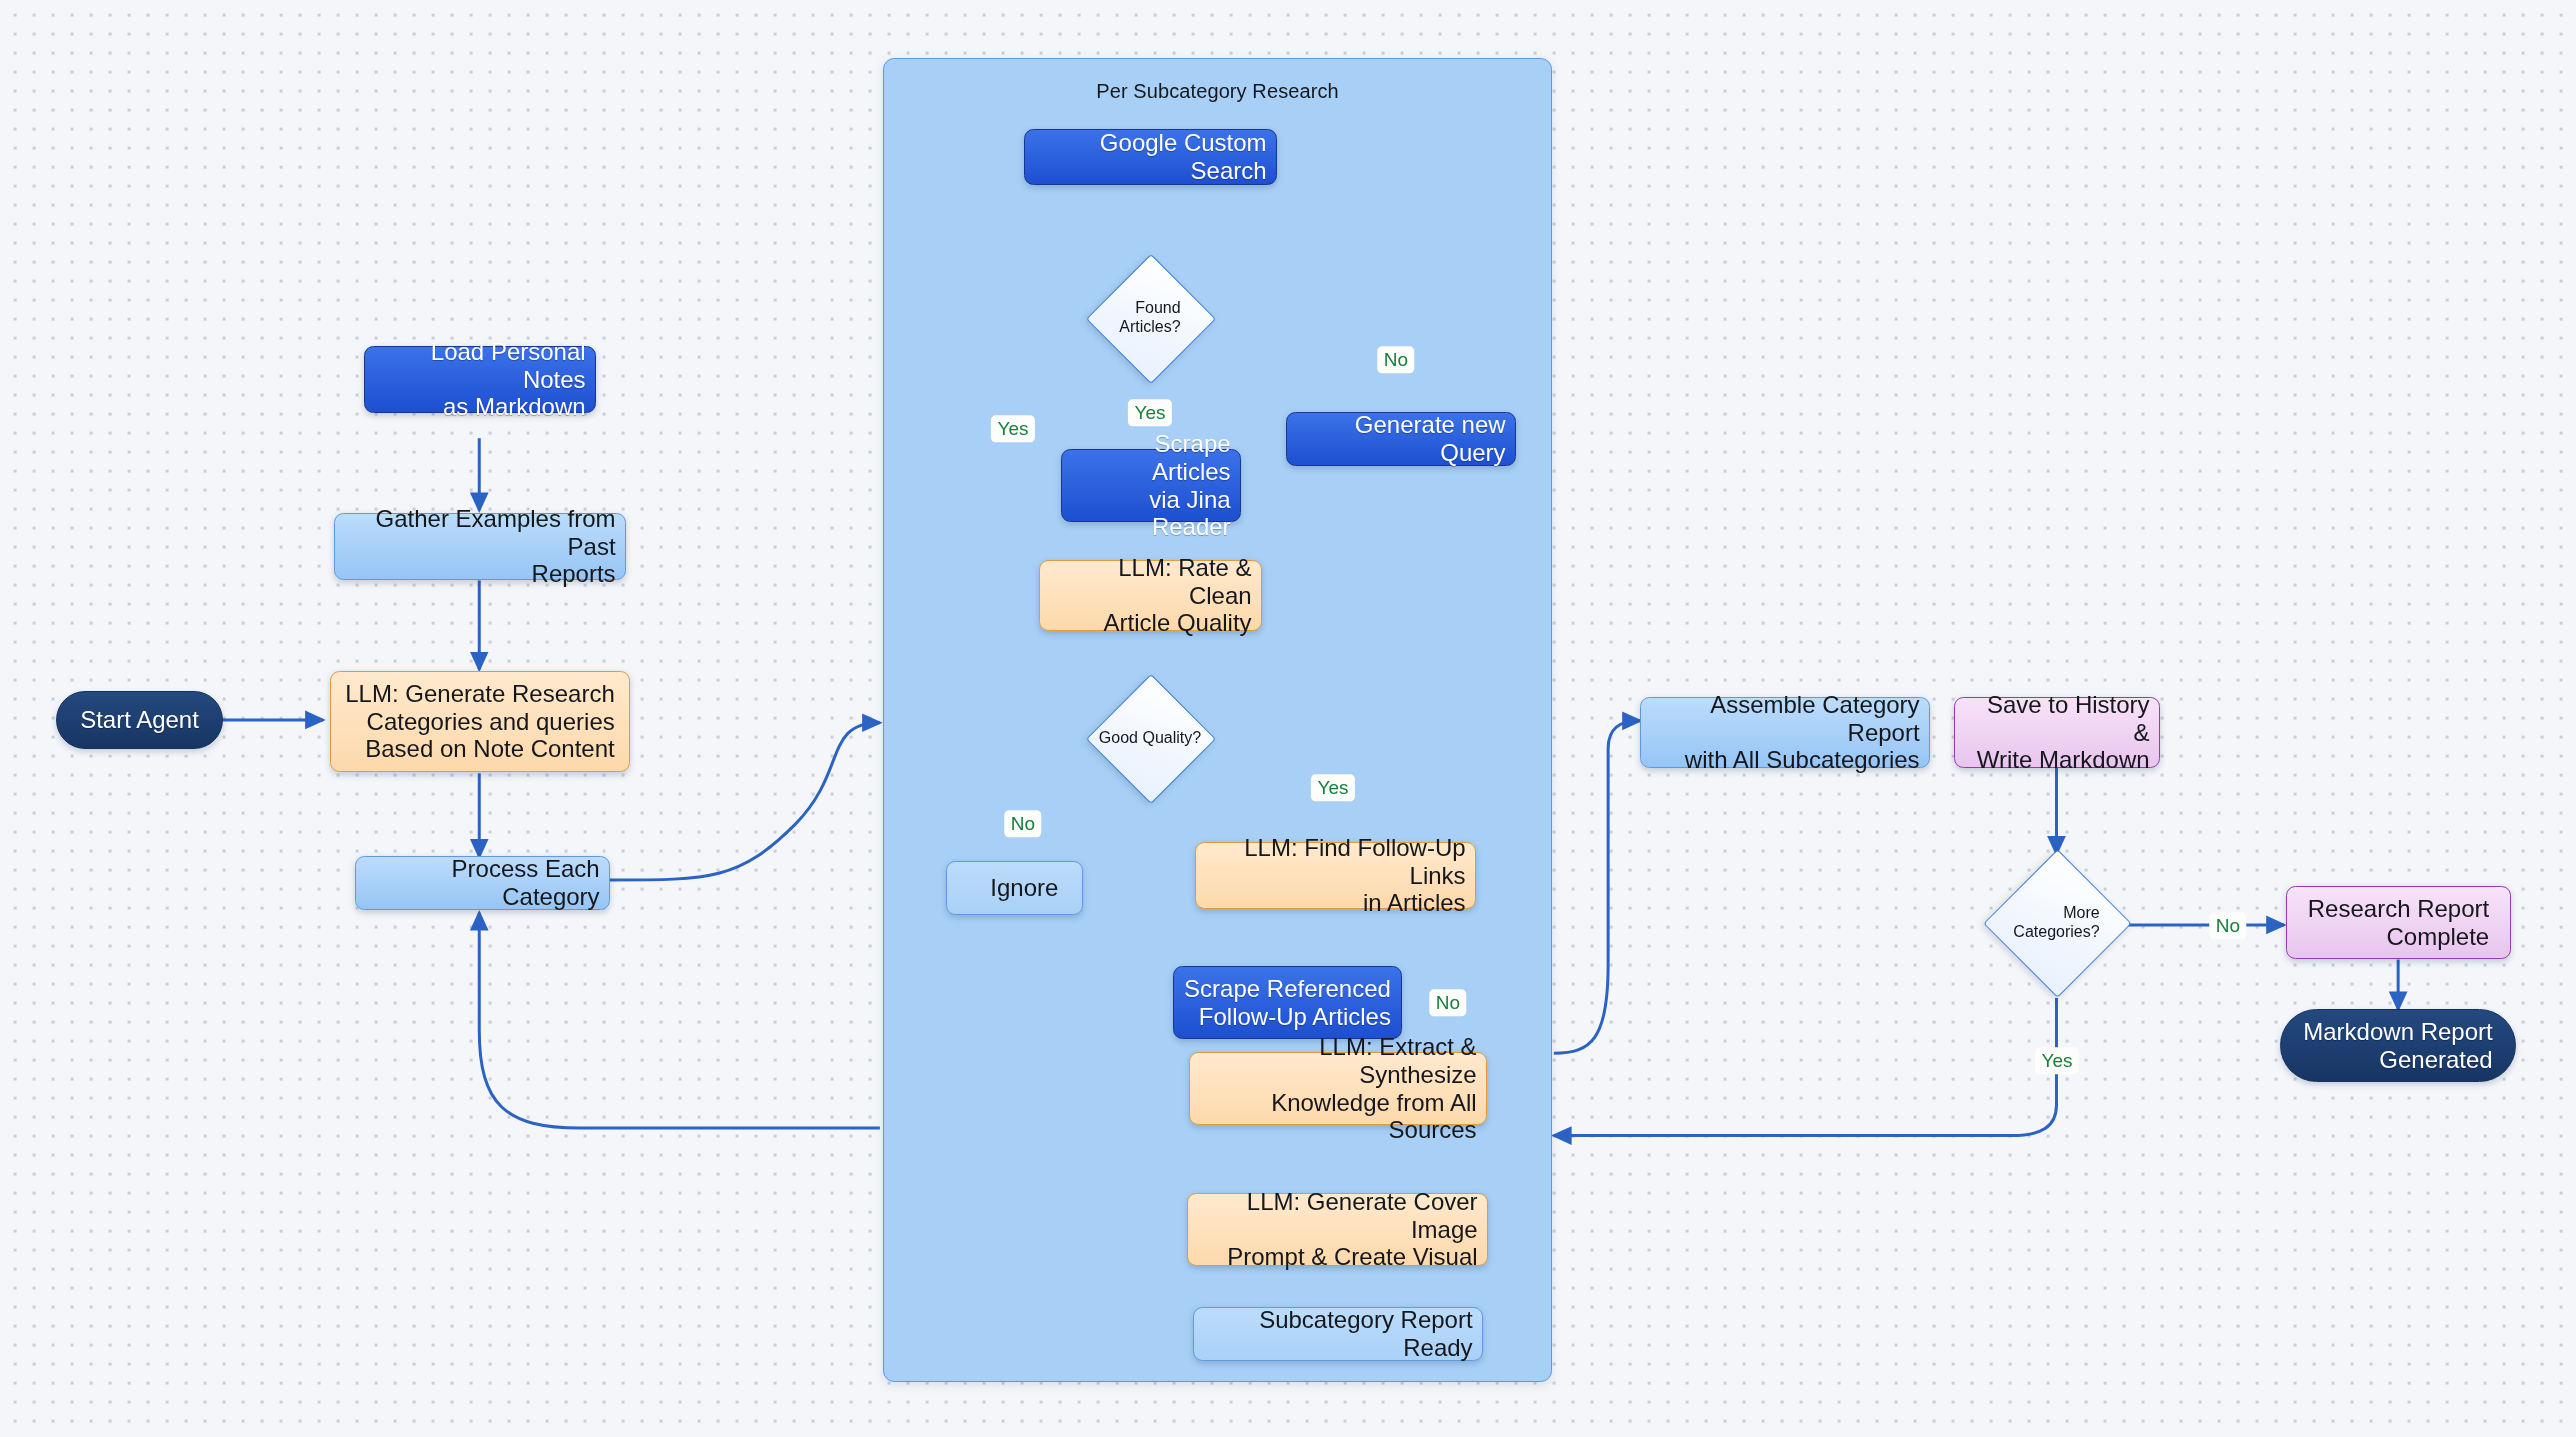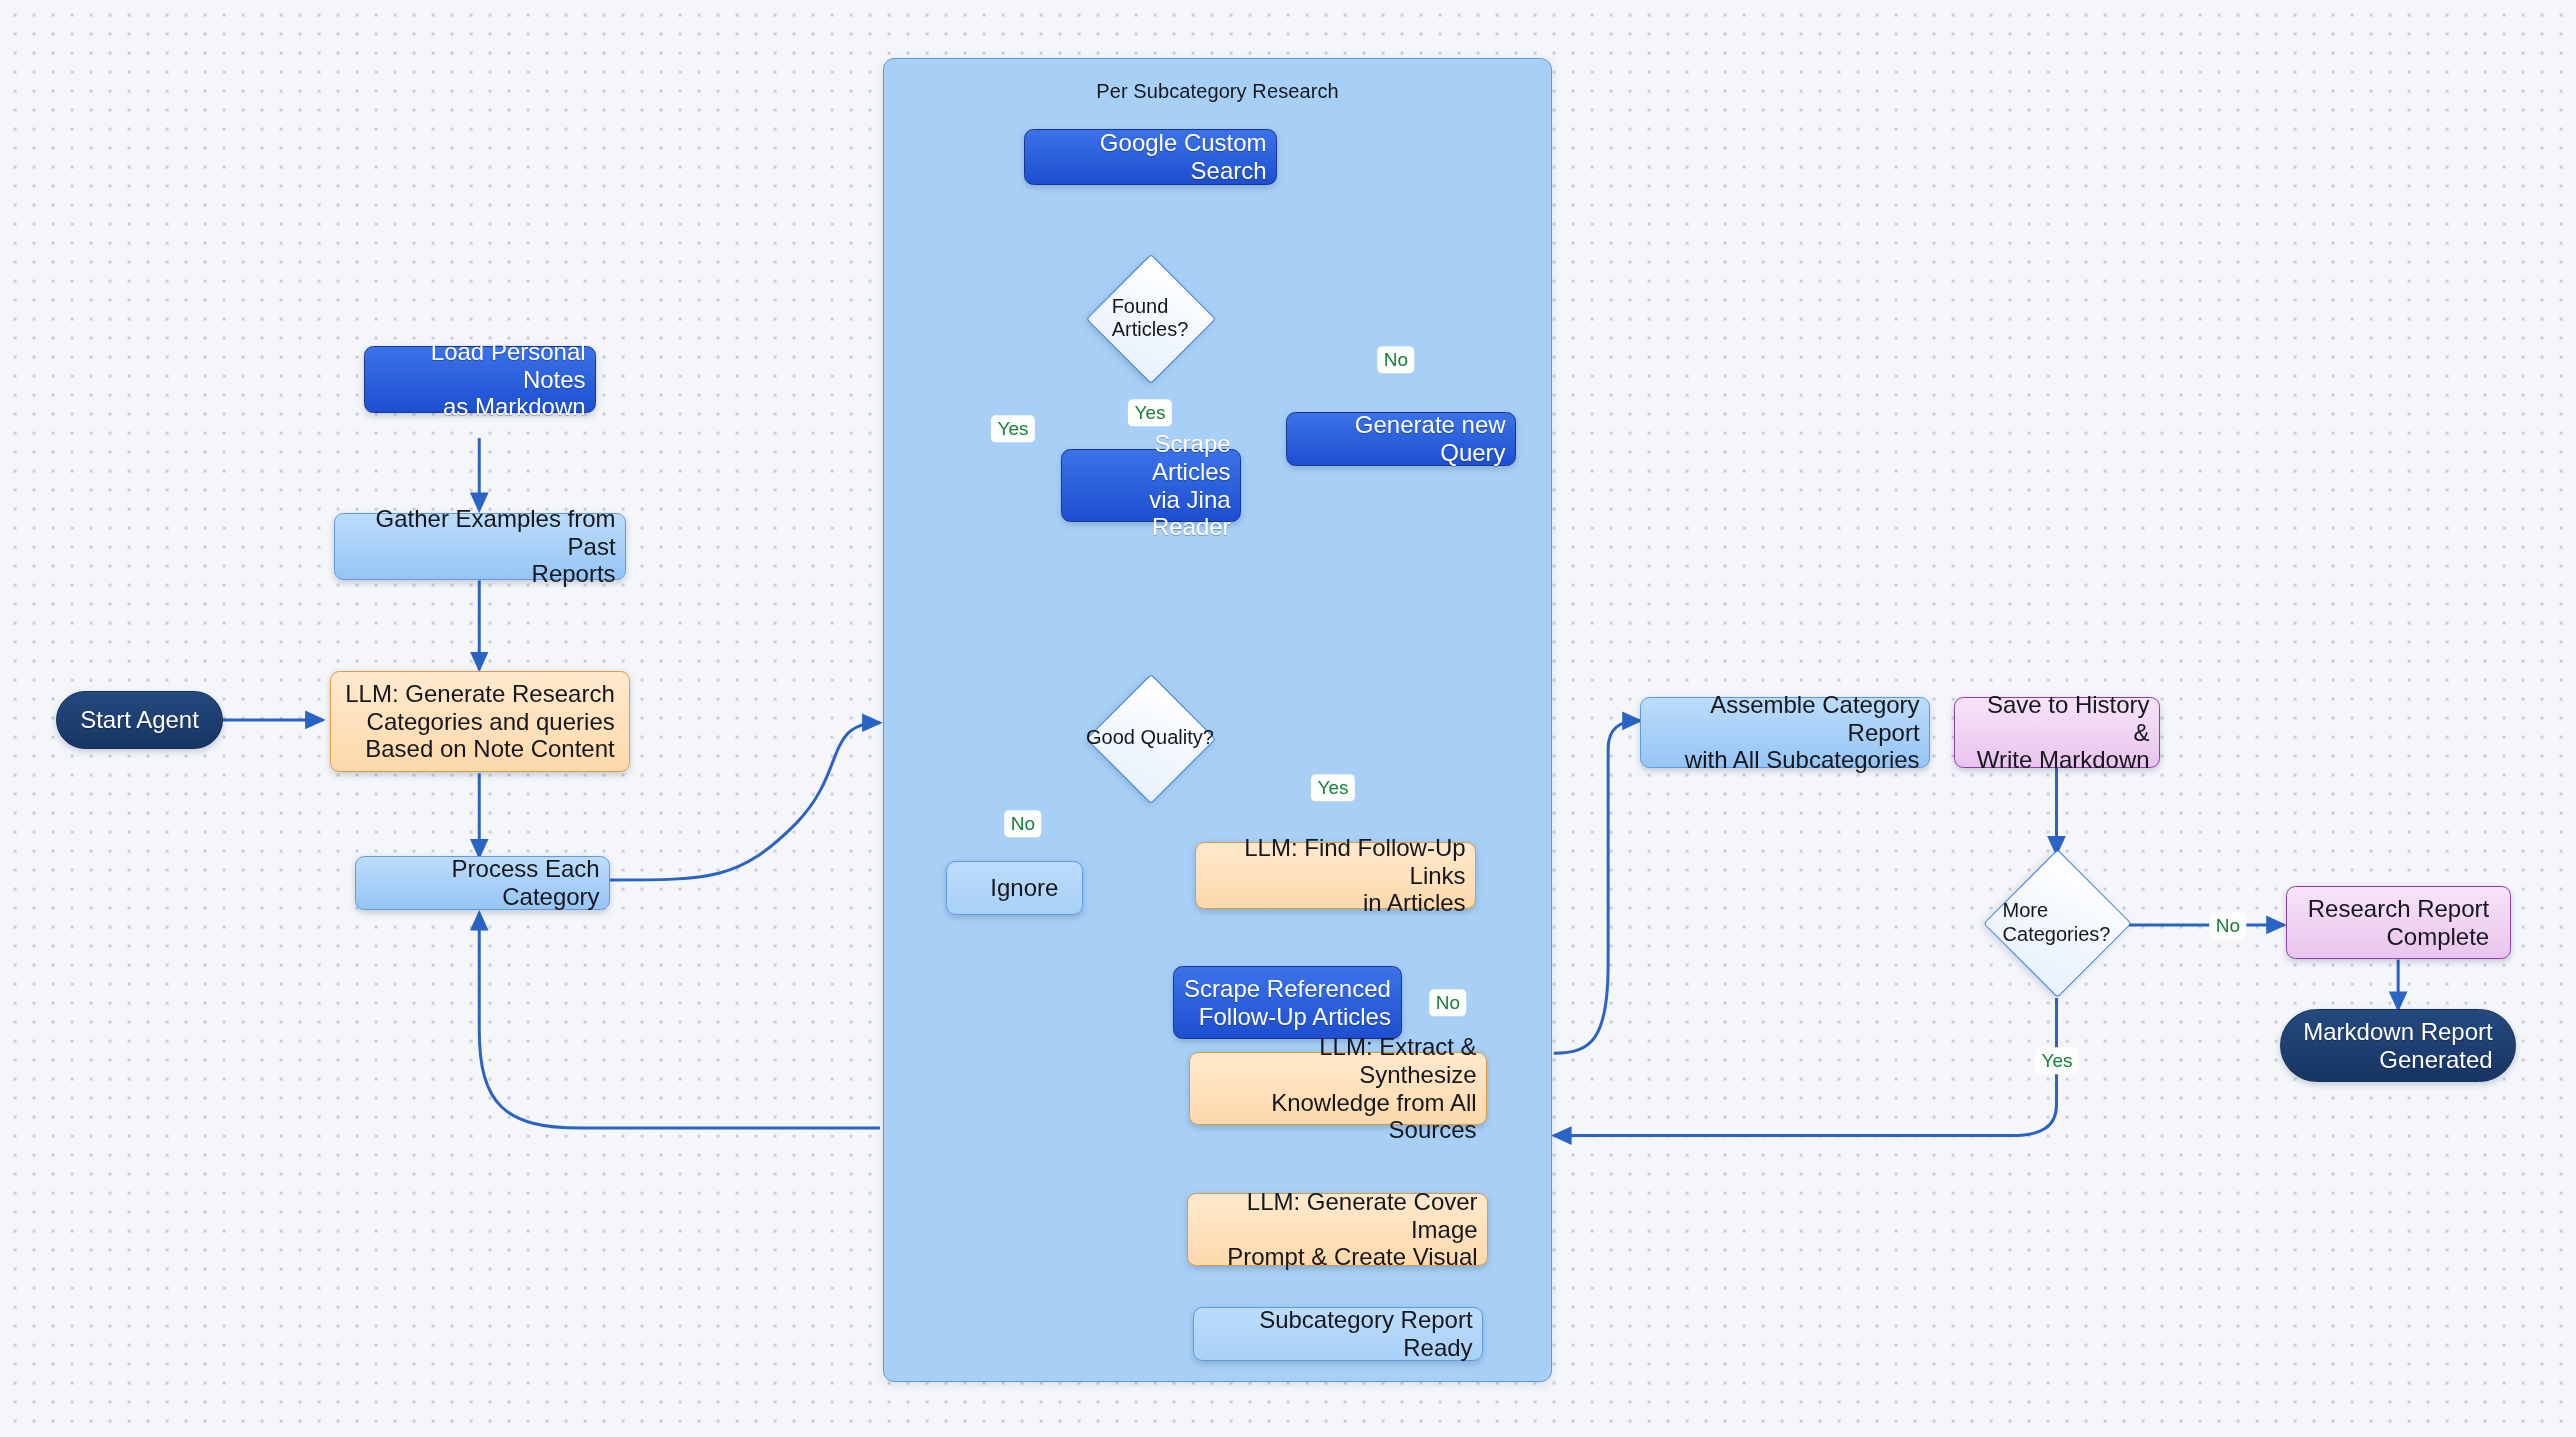"Found" .diamond .dtext { font-size: 20px -> 16px; text-align: left -> right }
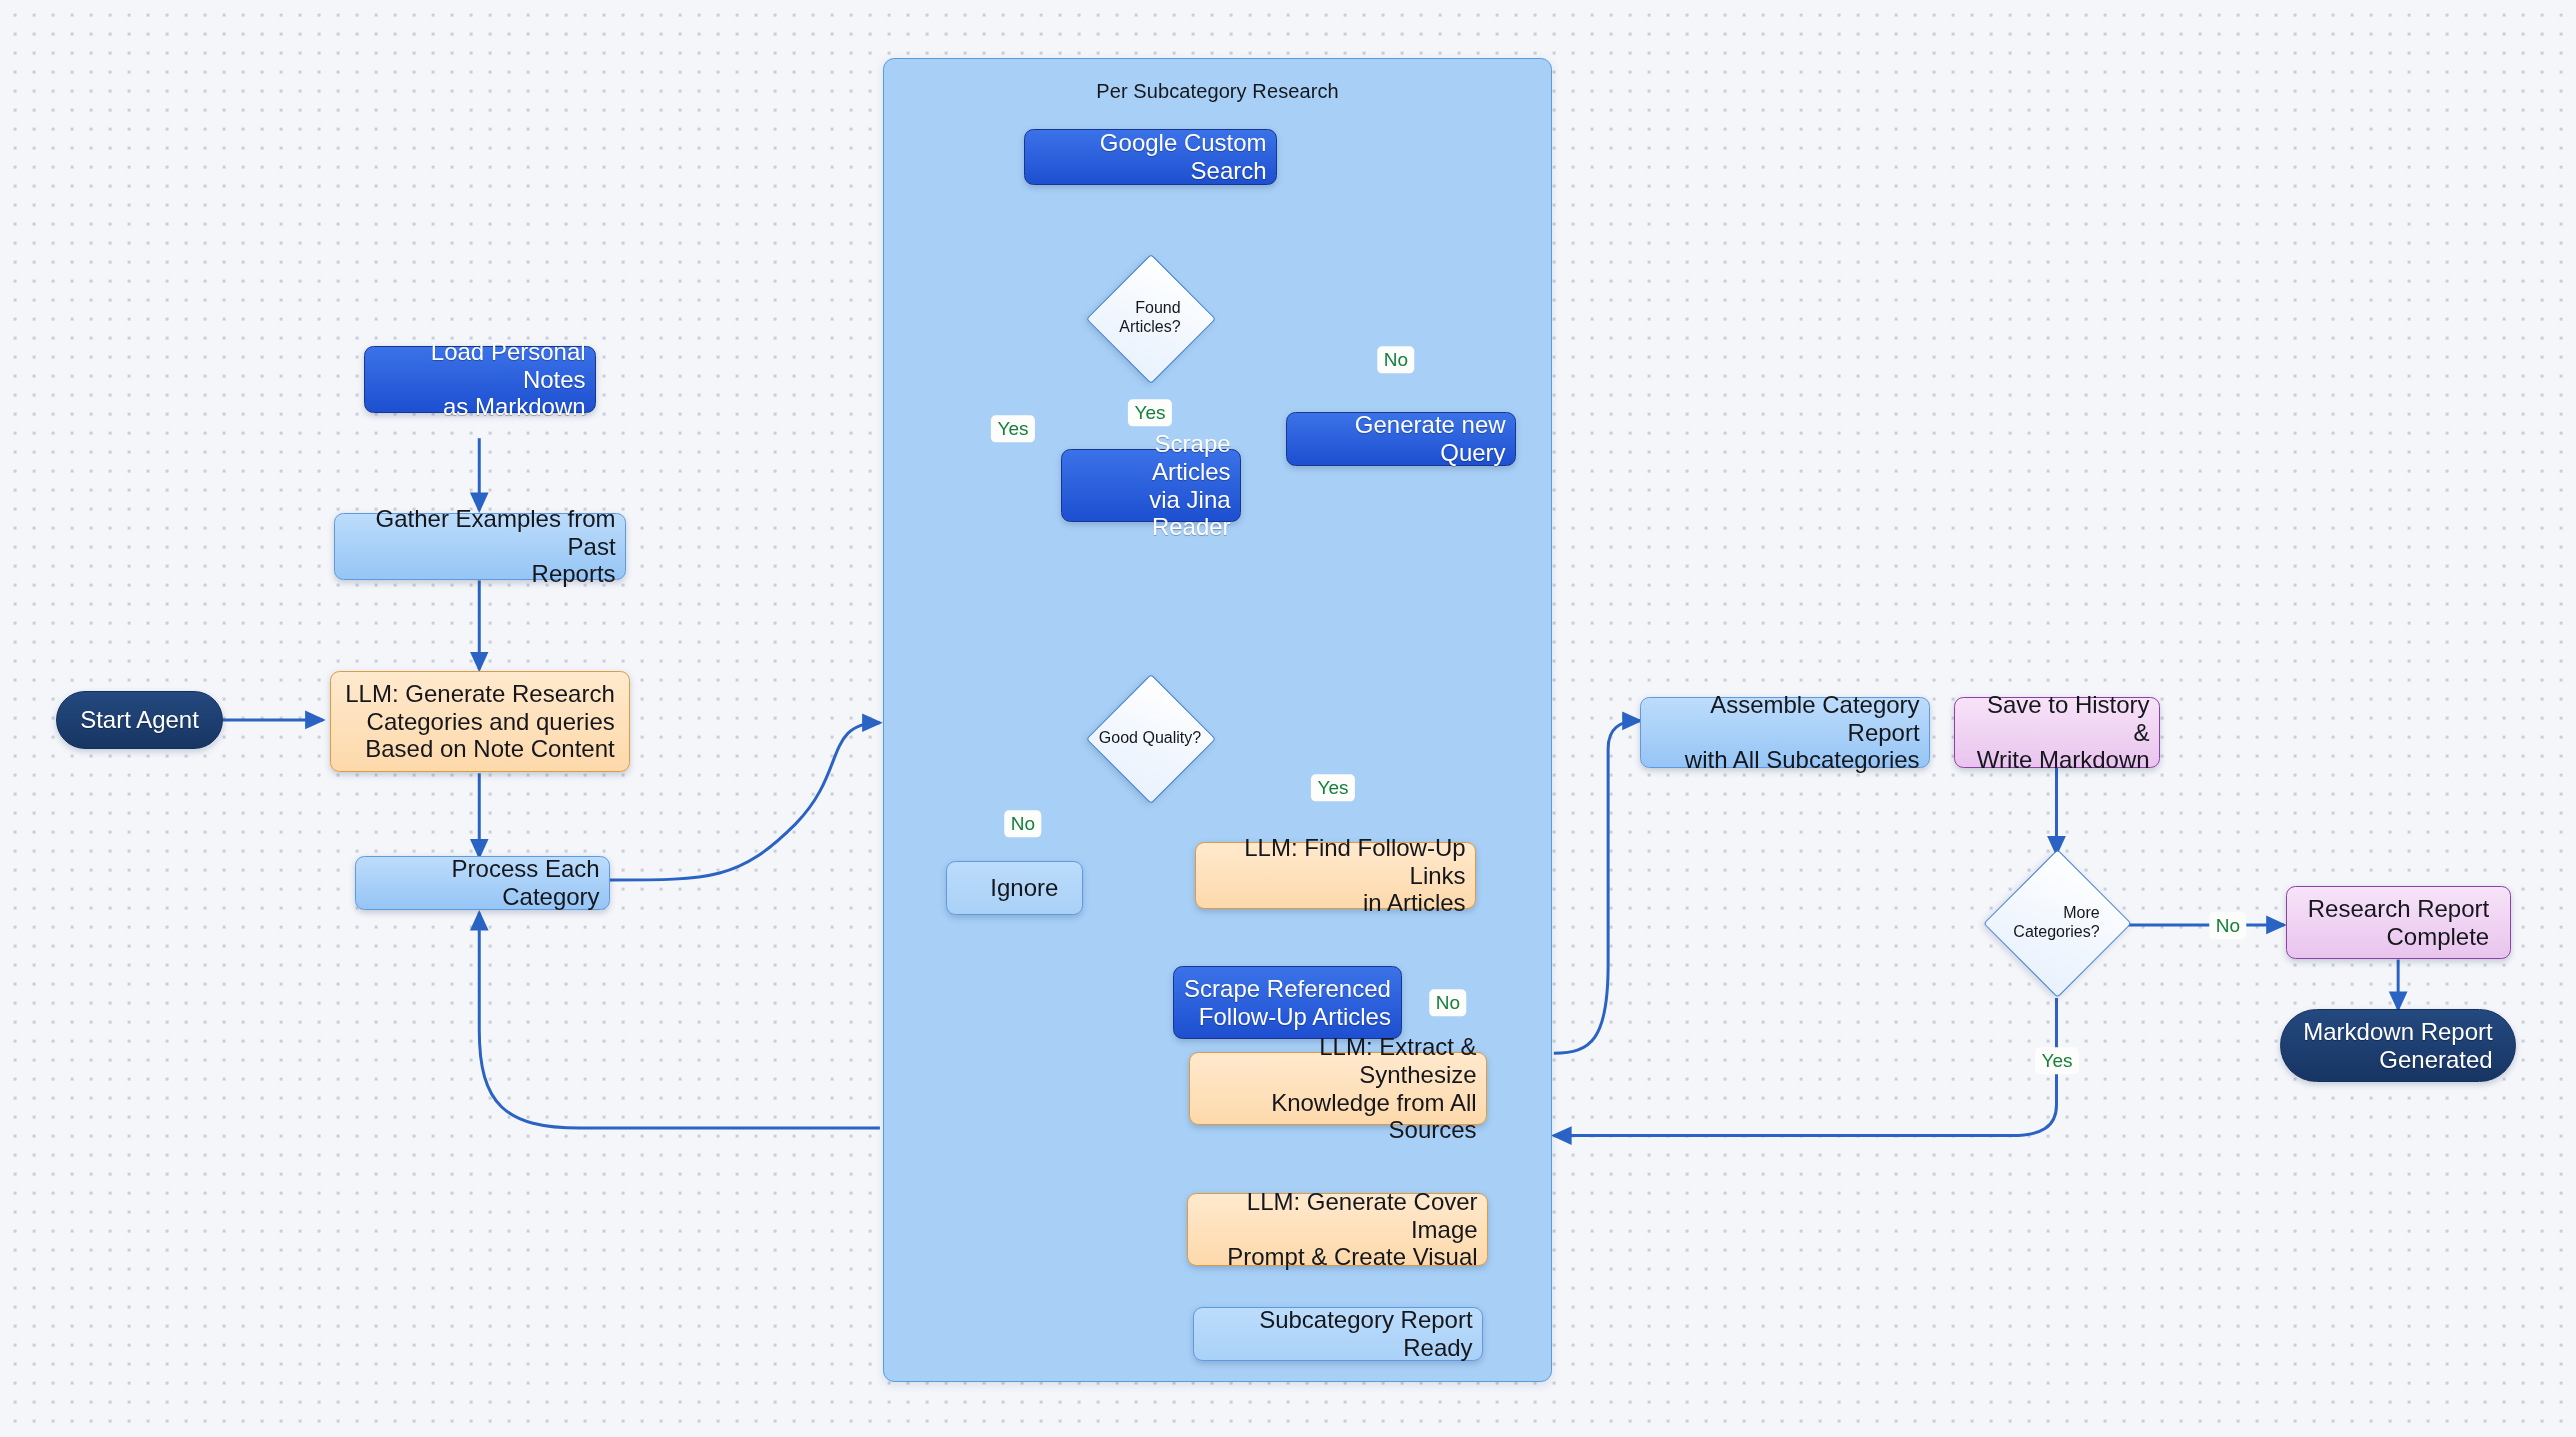"LLM: Rate & Clean" div.node { html: none -> <div>LLM: Rate &amp; Clean Article Quality</div> }
